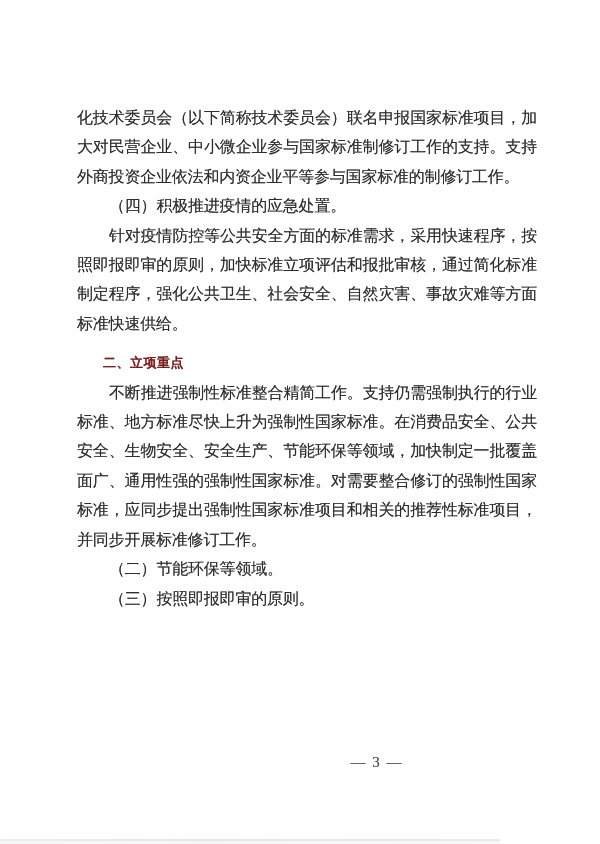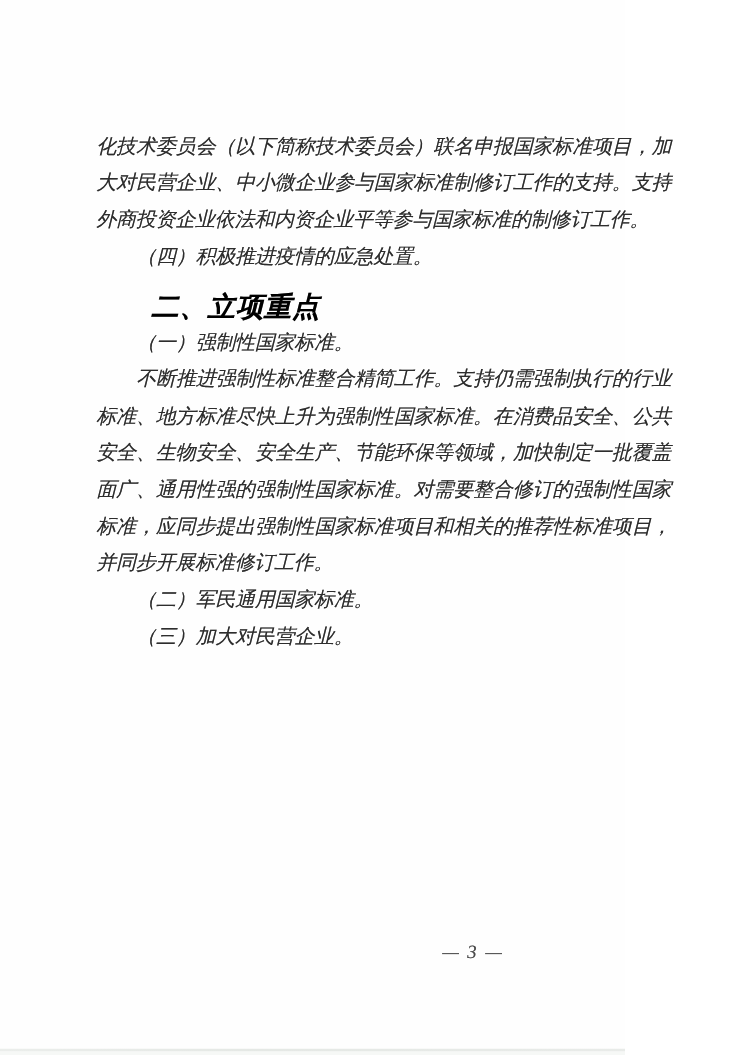"化技术委员会（以下简称技术委员会）联名申报国家标准项目，加大对民营企业、中小微企" .page { font-style: italic -> none }
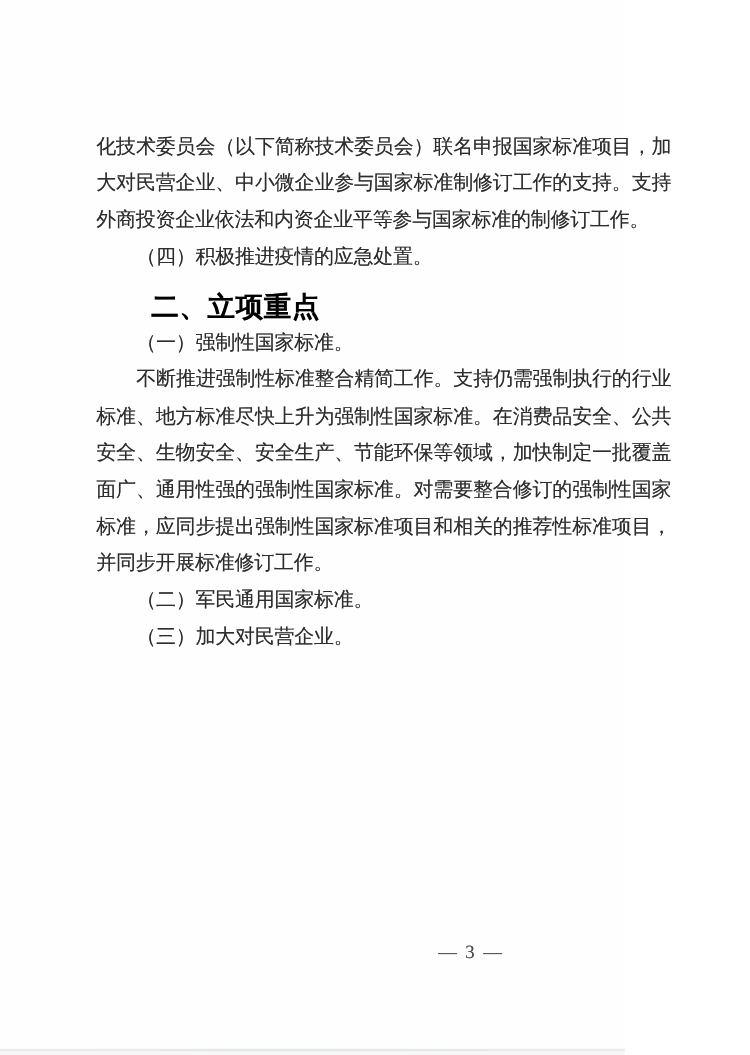"针对疫情防控等公共安全方面的标准需求，采用快速程序，按照即报即审的原则，加快标准" p.para { html: none -> <p>针对疫情防控等公共安全方面的标准需求，采用快速程序，按照即报即审的原则，加快标准立项评估和报批审核，通过简化标准制定程序，强化公共卫生、社会安全、自然灾害、事故灾难等方面标准快速供给。</p> }
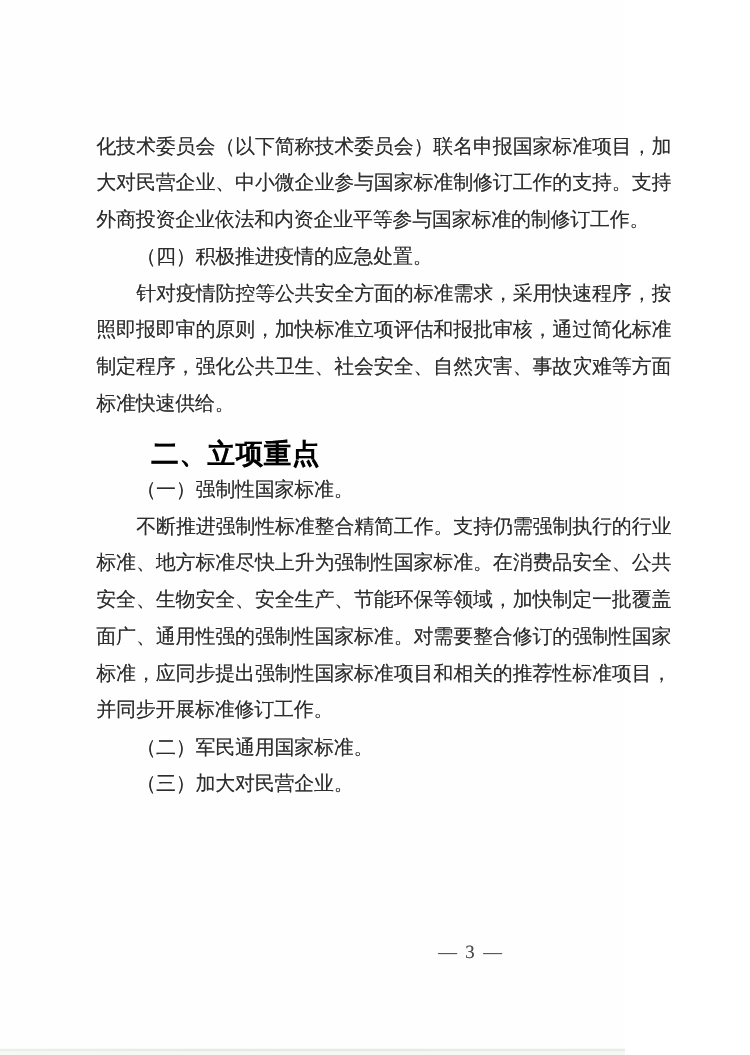"二、立项重点" .section-title { color: #000000 -> #7f1d1d; font-size: 22px -> 13px }
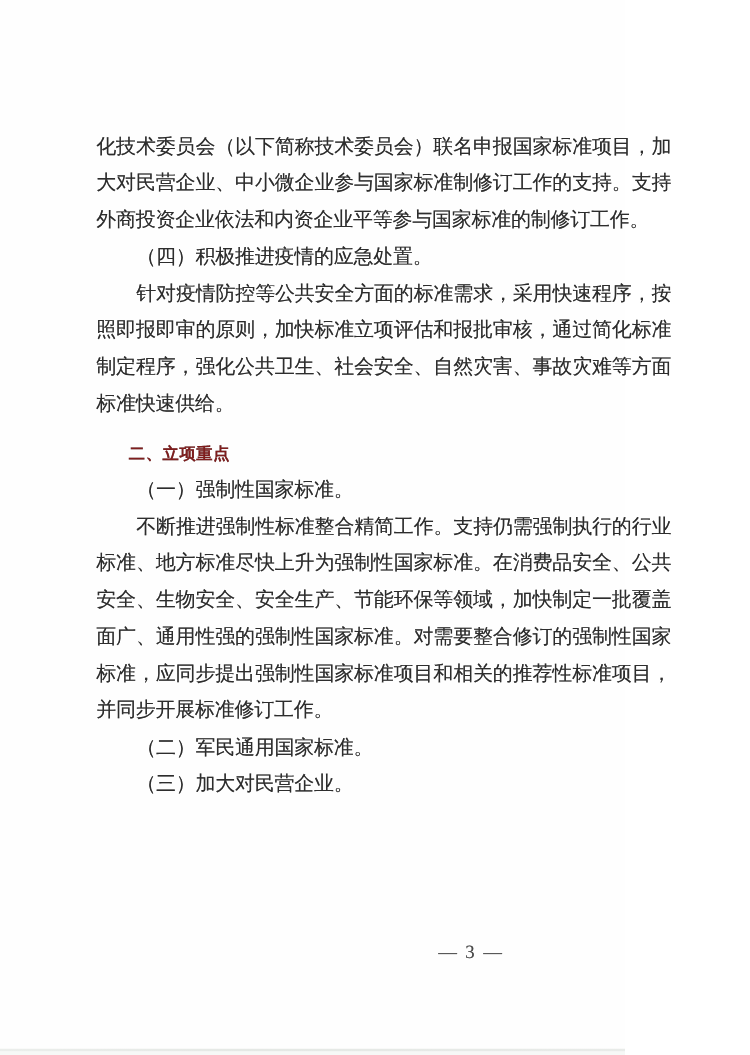"（一）强制性国家标准。" p.sub-heading { html: <p>（一）强制性国家标准。</p> -> none }
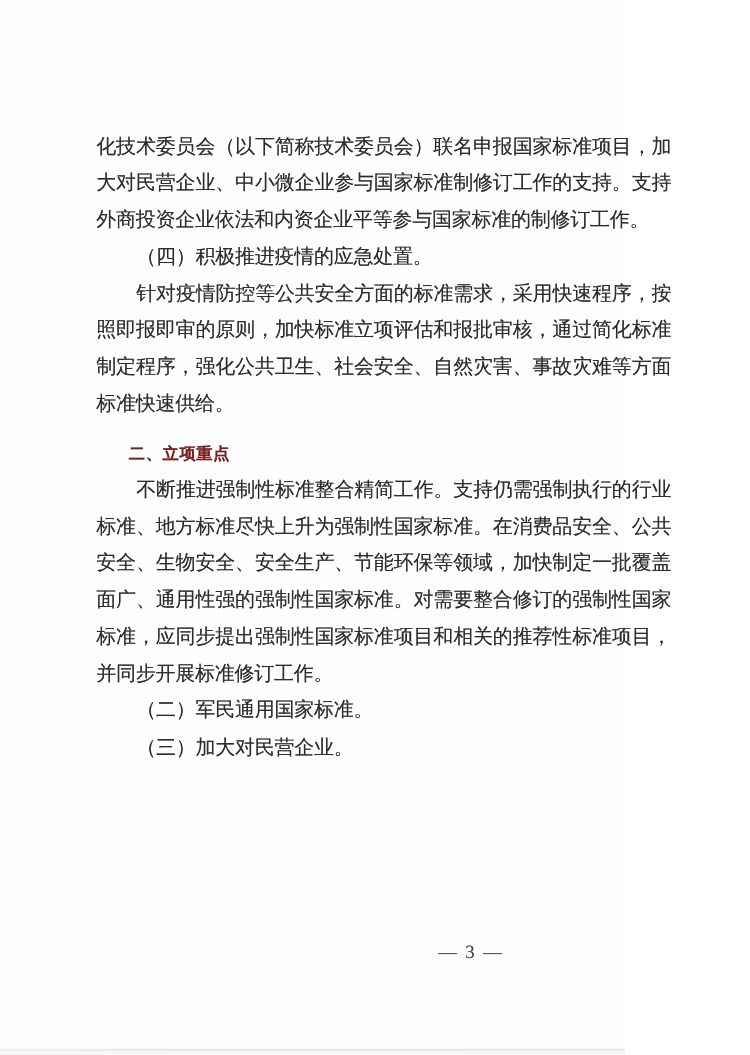"（二）军民通用国家标准。" p.sub-heading { text: 军民通用国家标准 -> 节能环保等领域 }
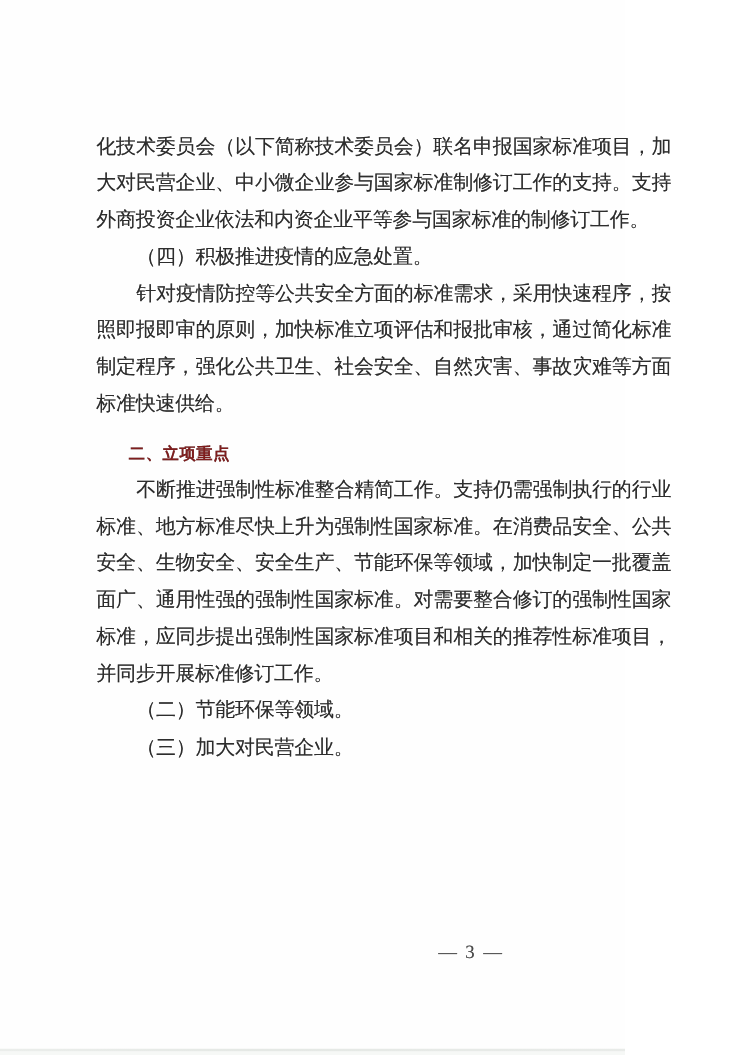"（三）加大对民营企业。" p.sub-heading { text: 加大对民营企业 -> 按照即报即审的原则 }
